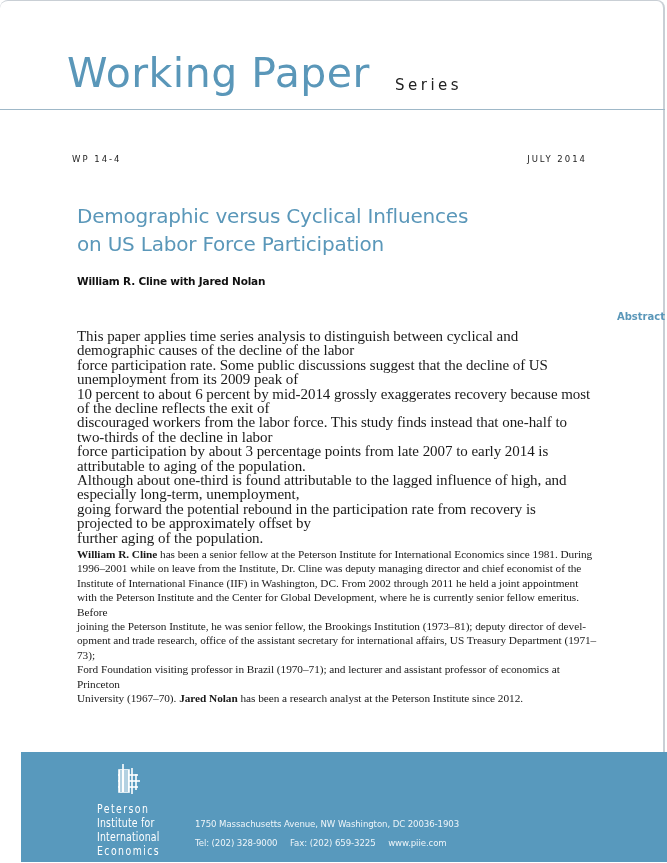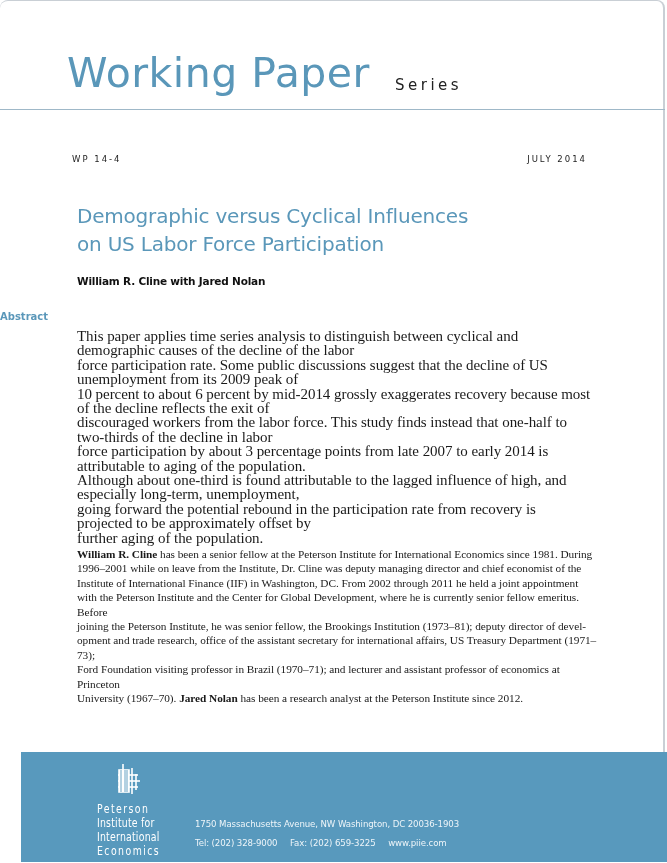"Abstract" .abstract-heading { text-align: left -> right }
